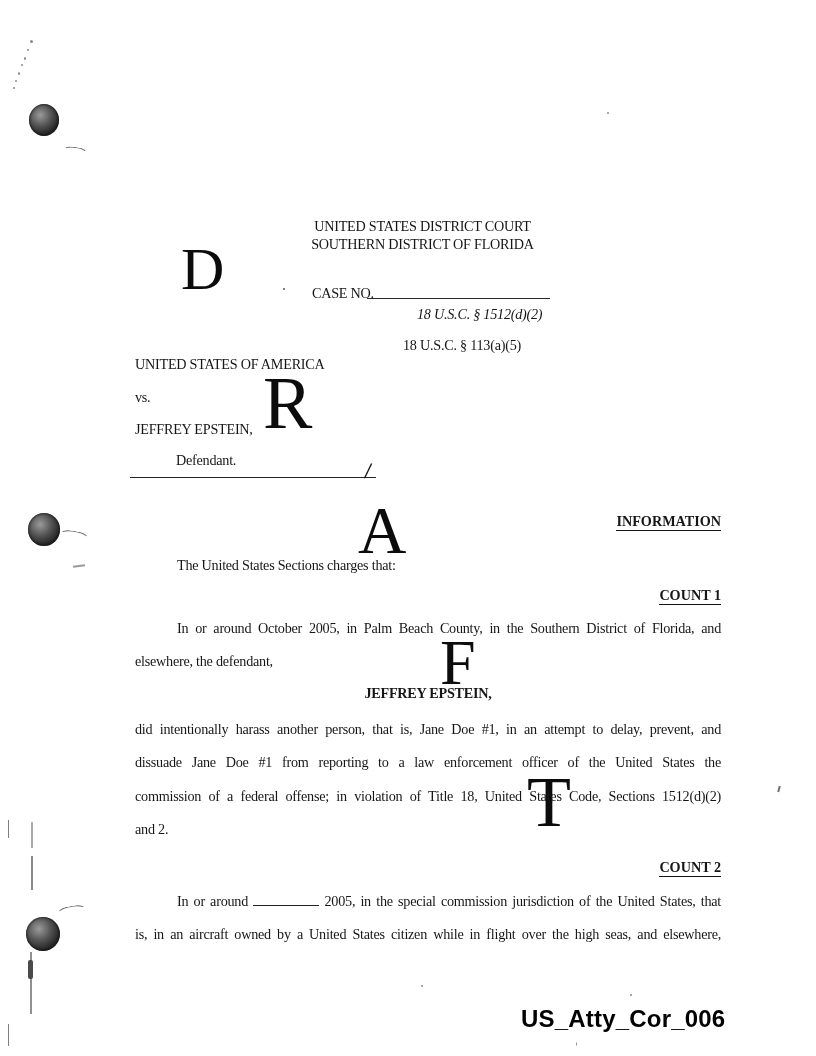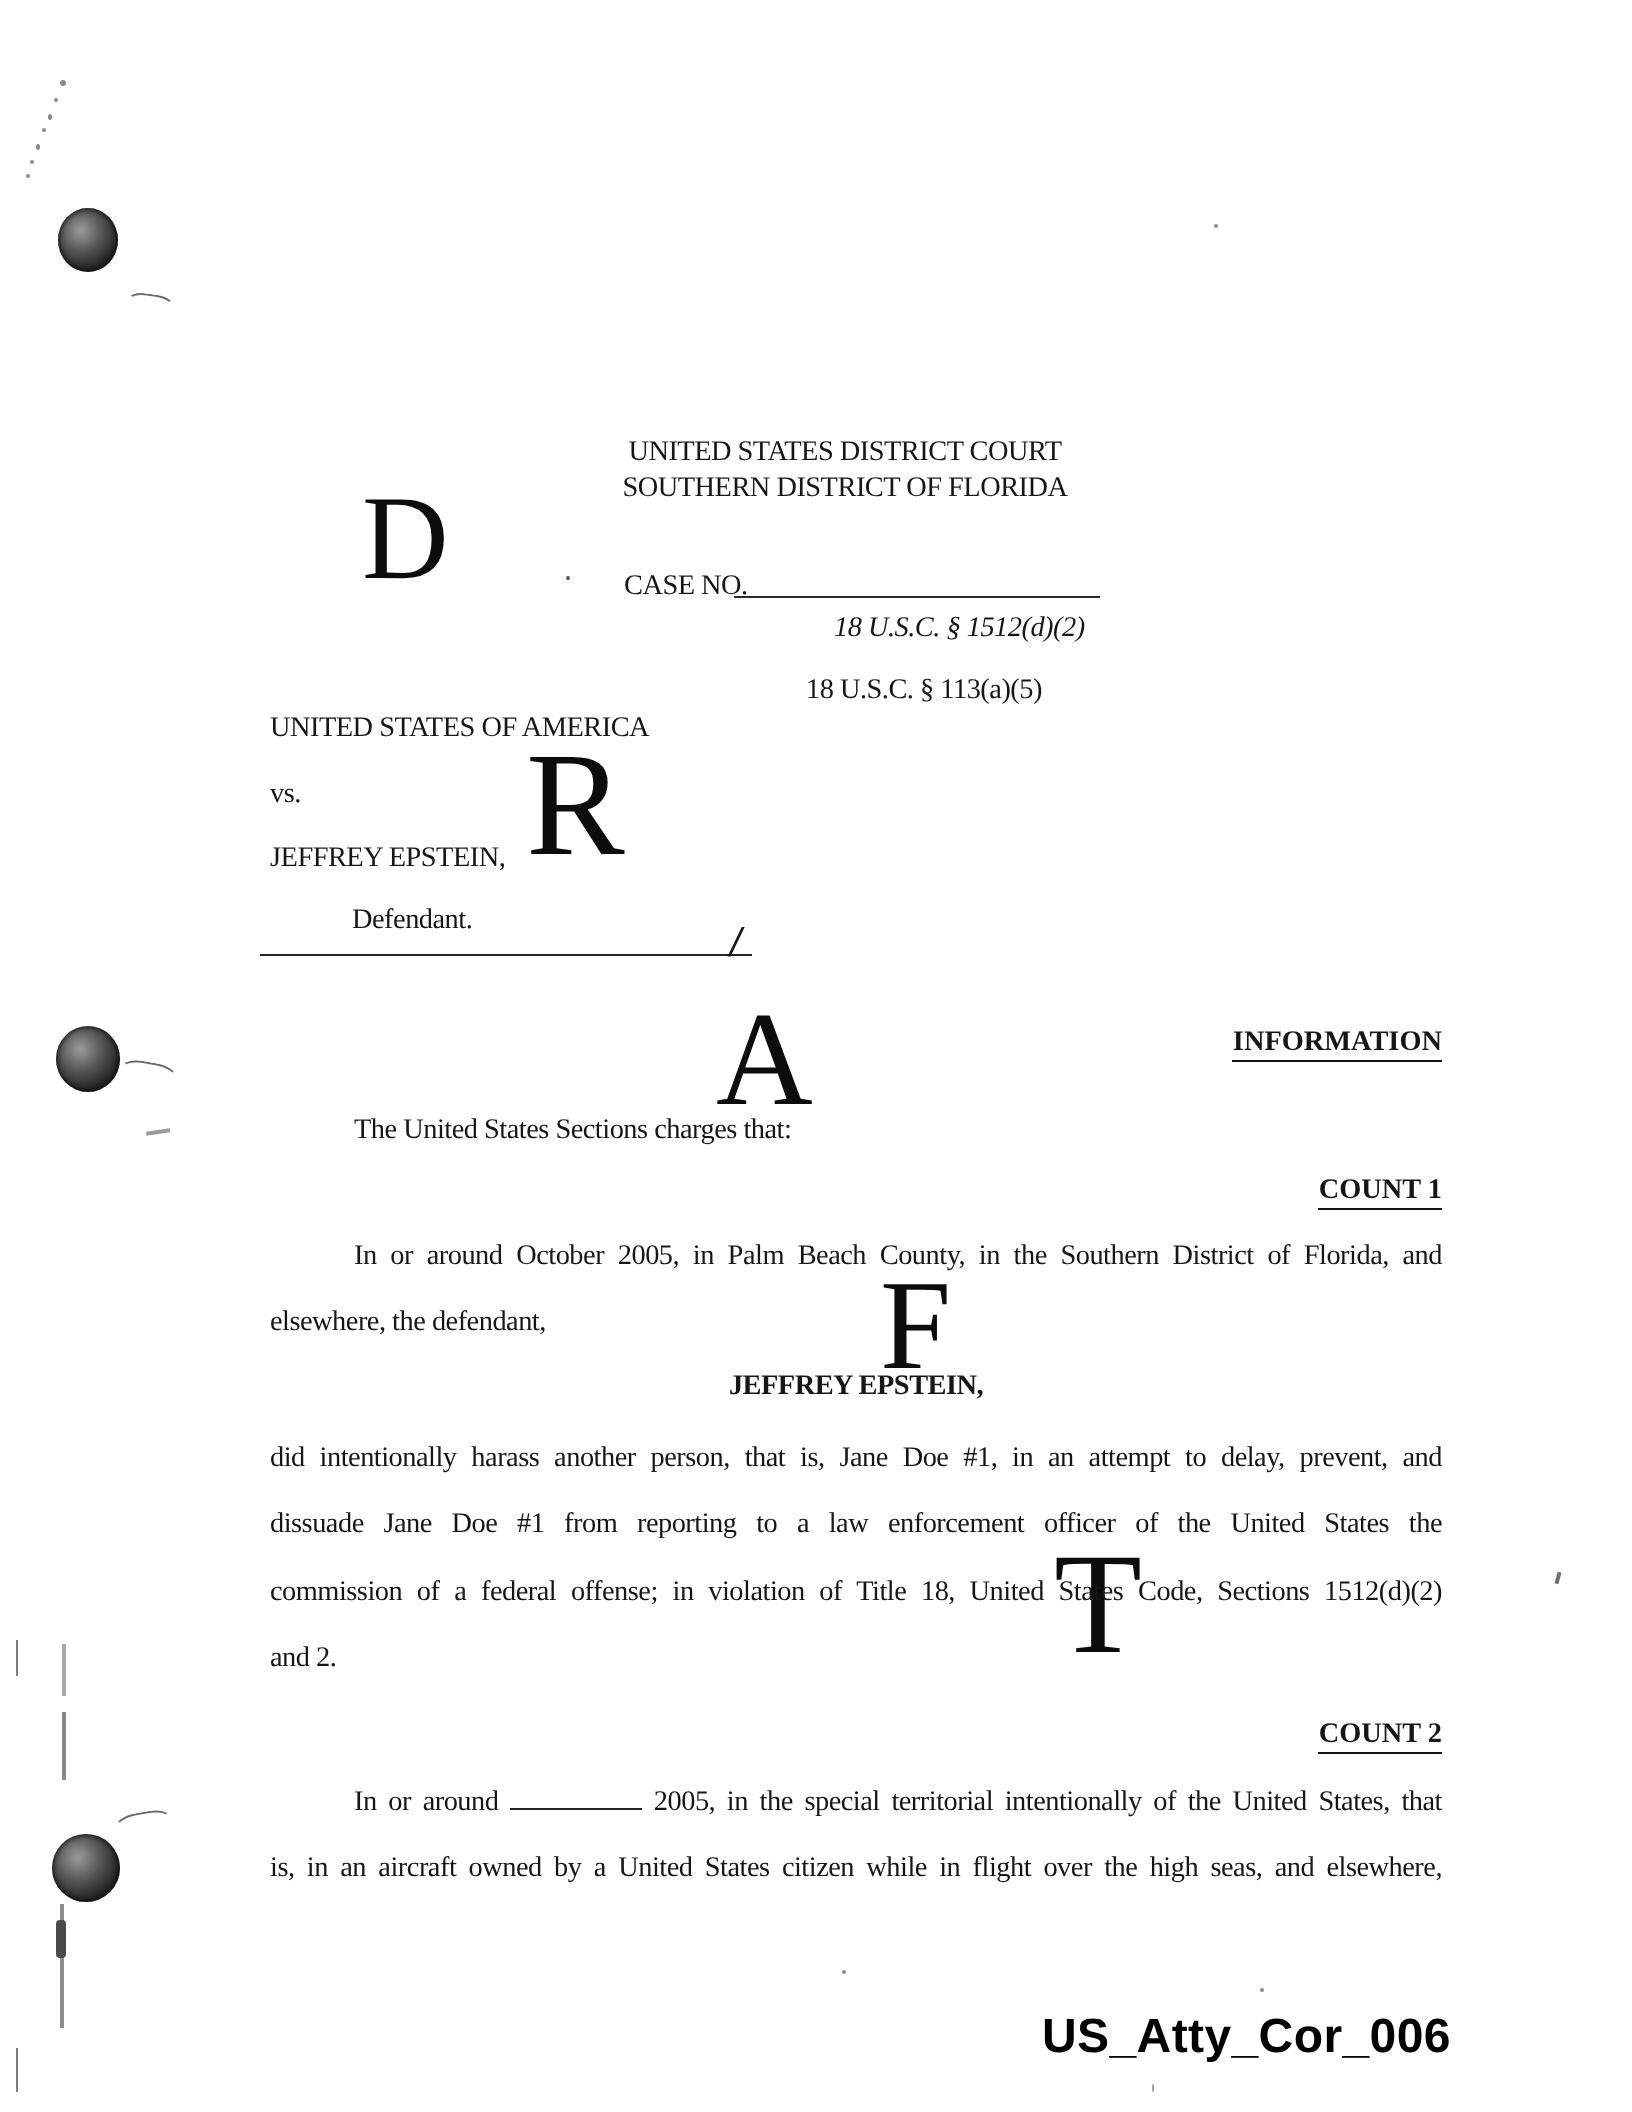"2005, in the special territorial" span { text: territorial intentionally -> commission jurisdiction }
